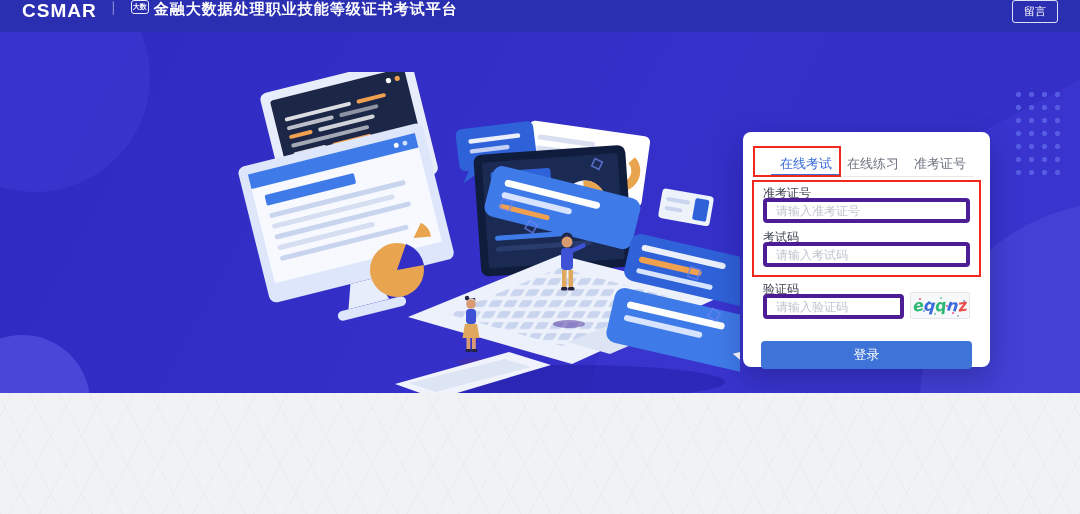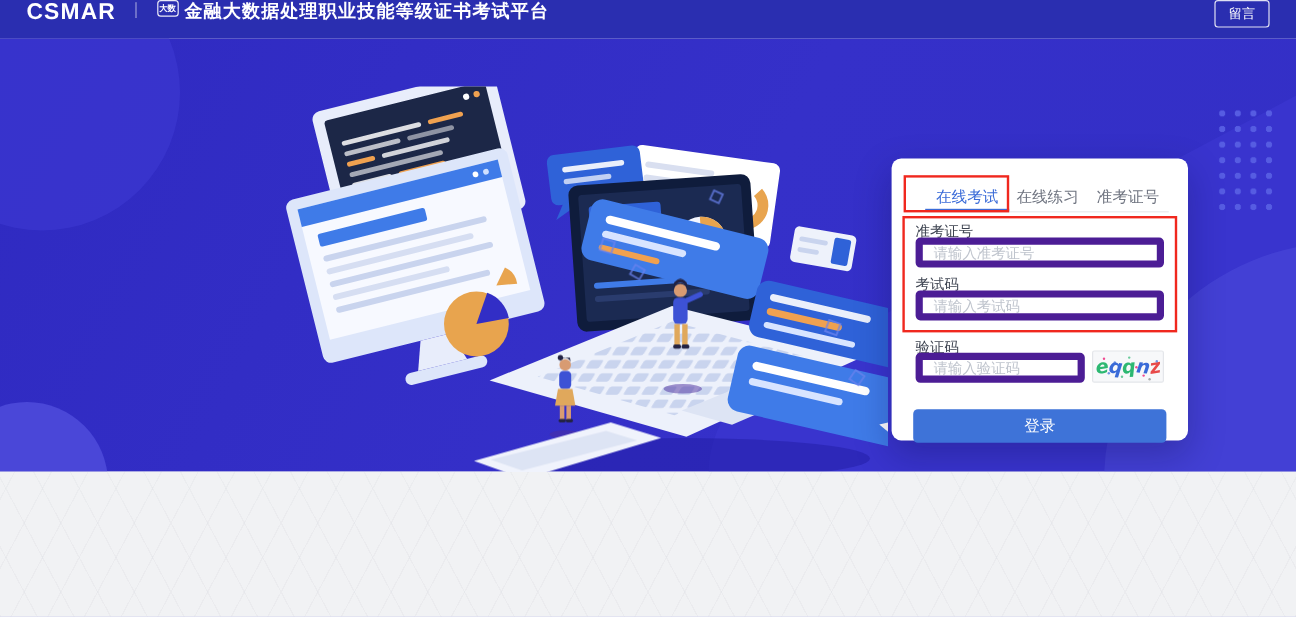"请输入准考证号" .fld-input { border: 6px solid #4c1d95 -> 4px solid #4c1d95 }
